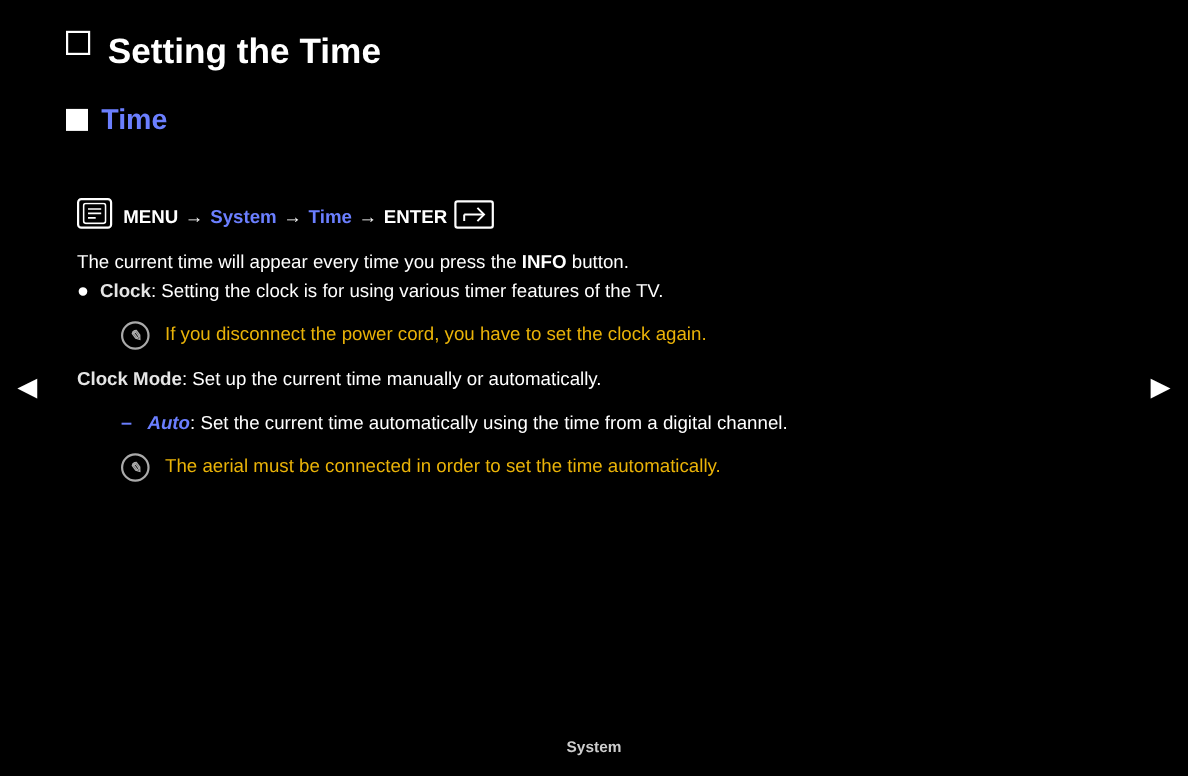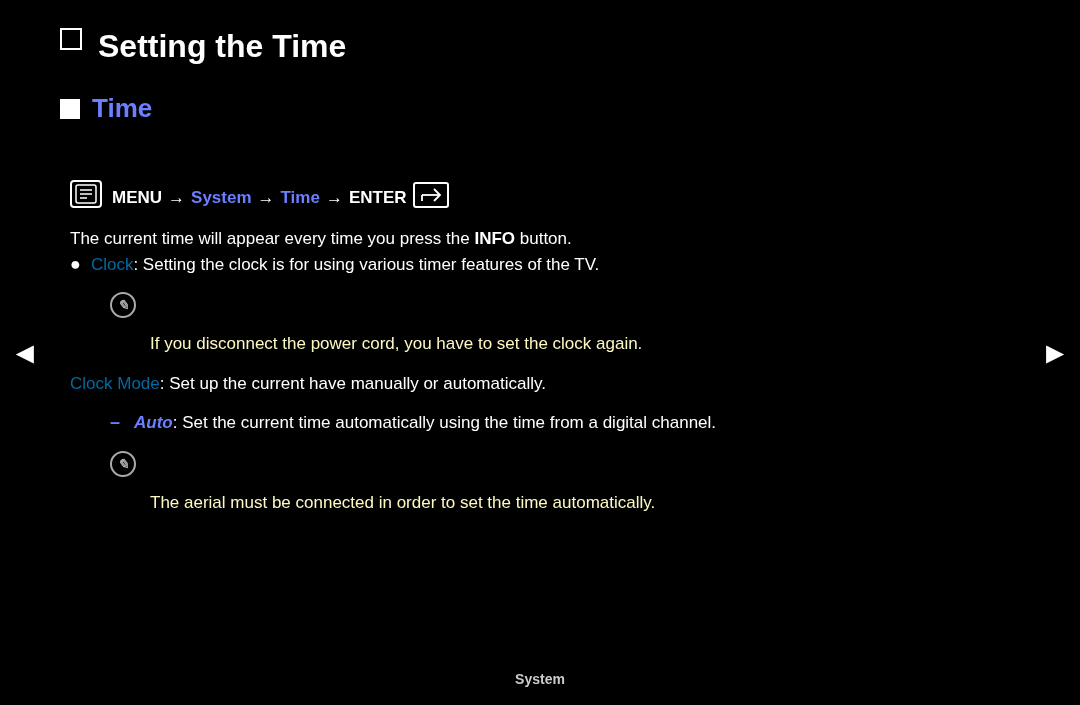"Clock" .clock-mode-label { color: #0369a1 -> #e5e5e5; font-weight: normal -> bold }
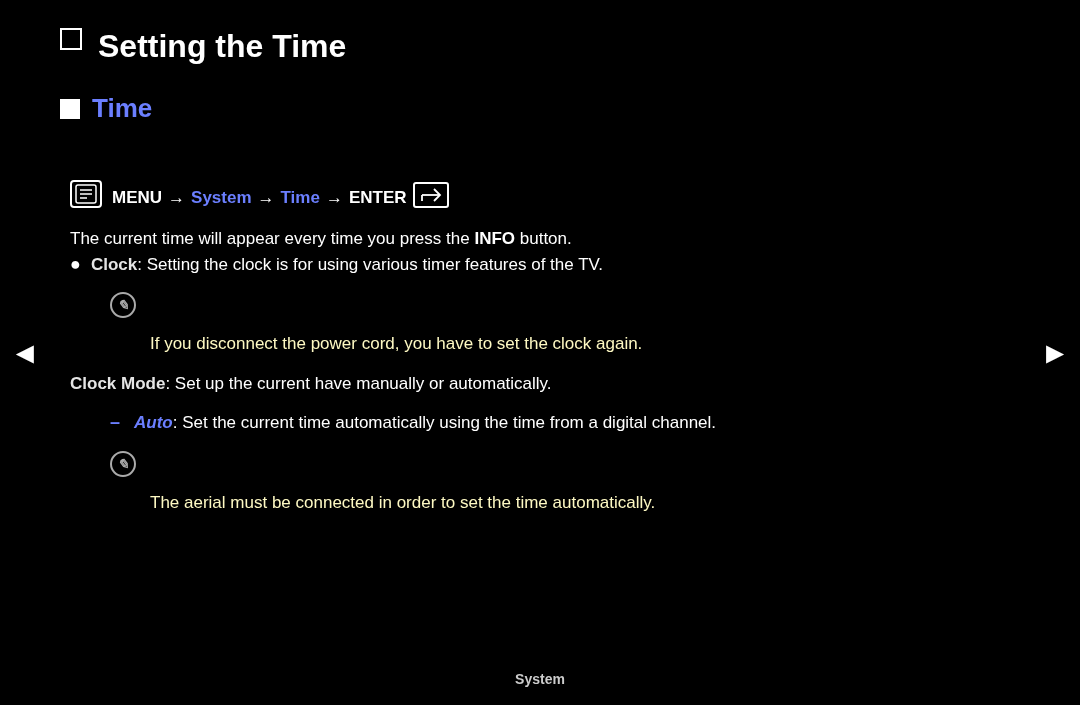"If you disconnect the power" .note-text { color: #fef9c3 -> #eab308; margin-top: 40px -> none }
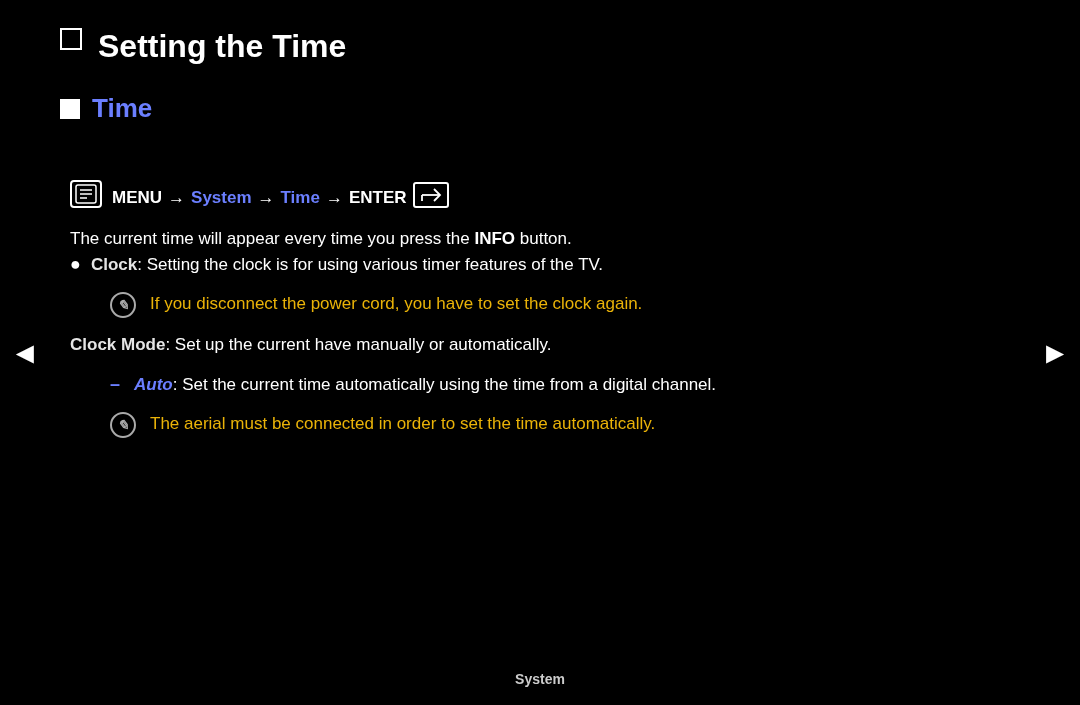": Set up the current" span { text: have -> time }
